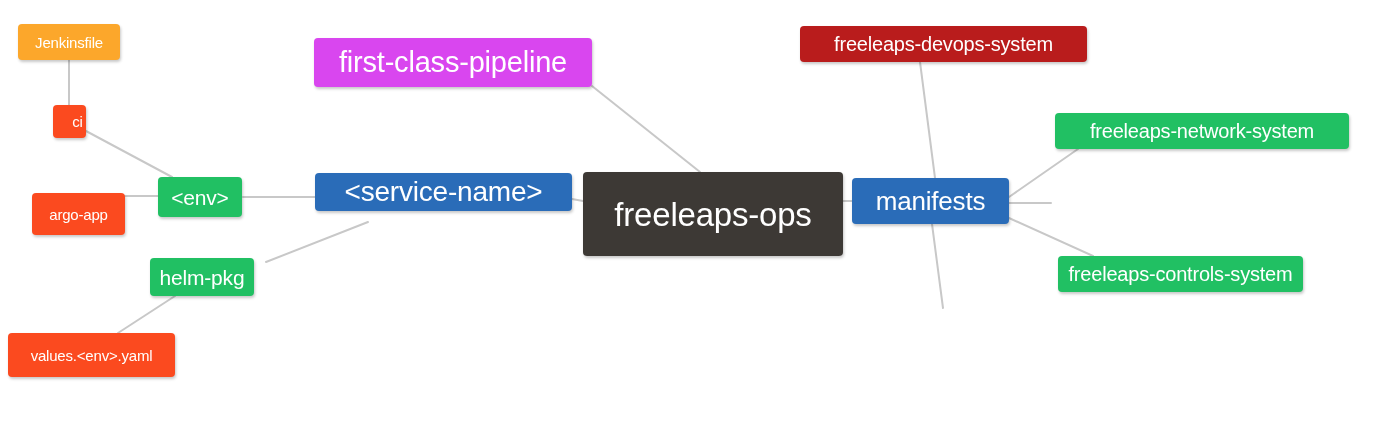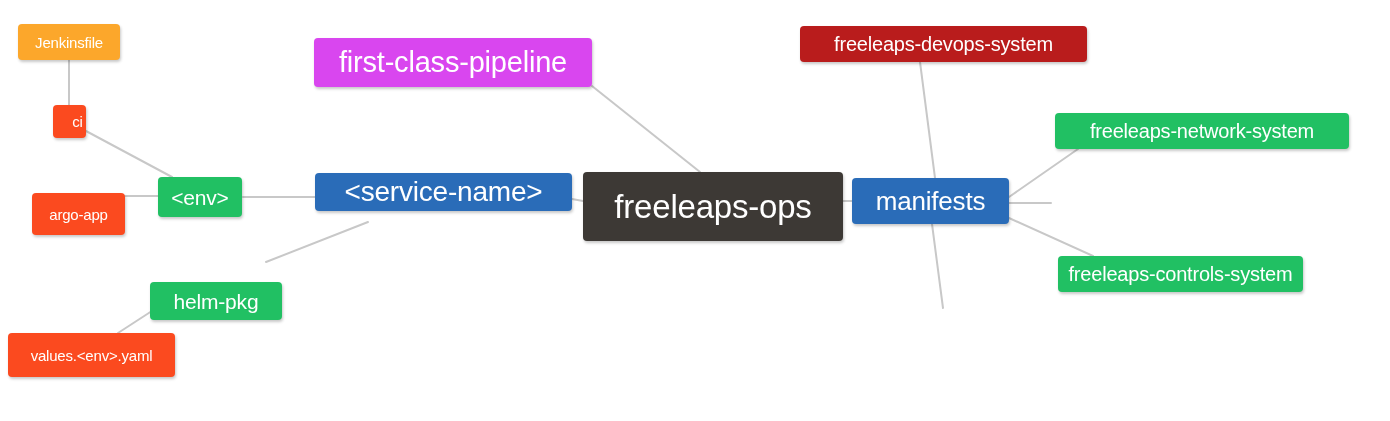"freeleaps-ops" div.node { height: 69px -> 84px }
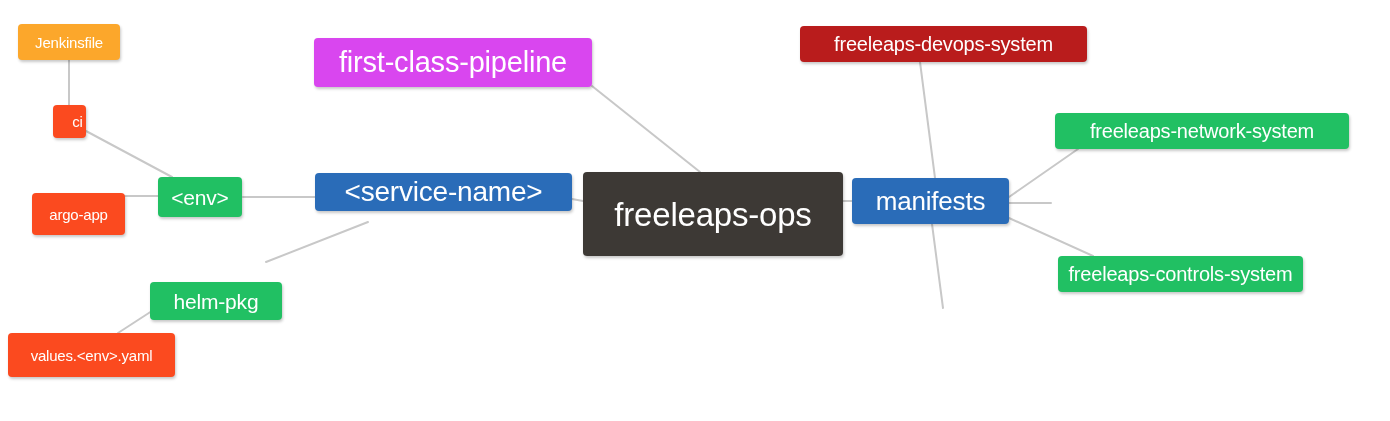"helm-pkg" div.node { margin-top: 24px -> none; width: 132px -> 104px }
